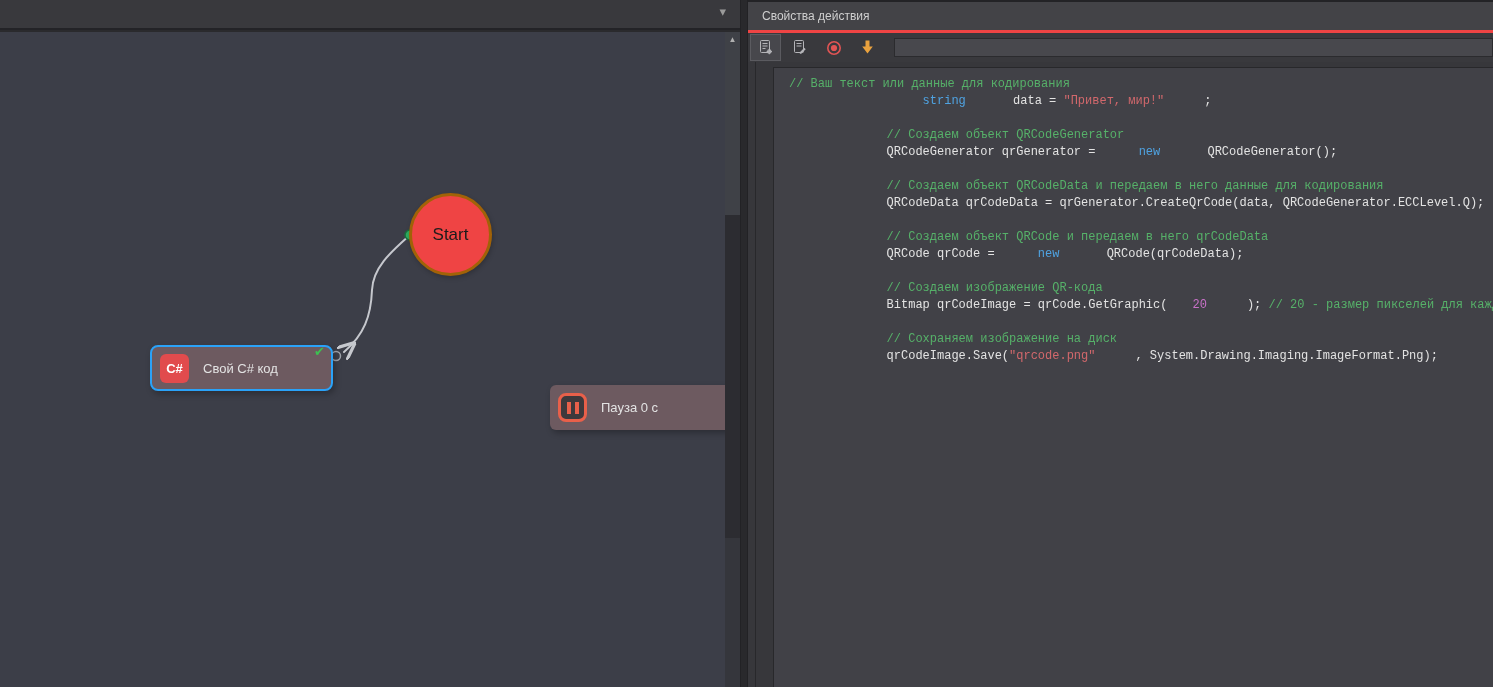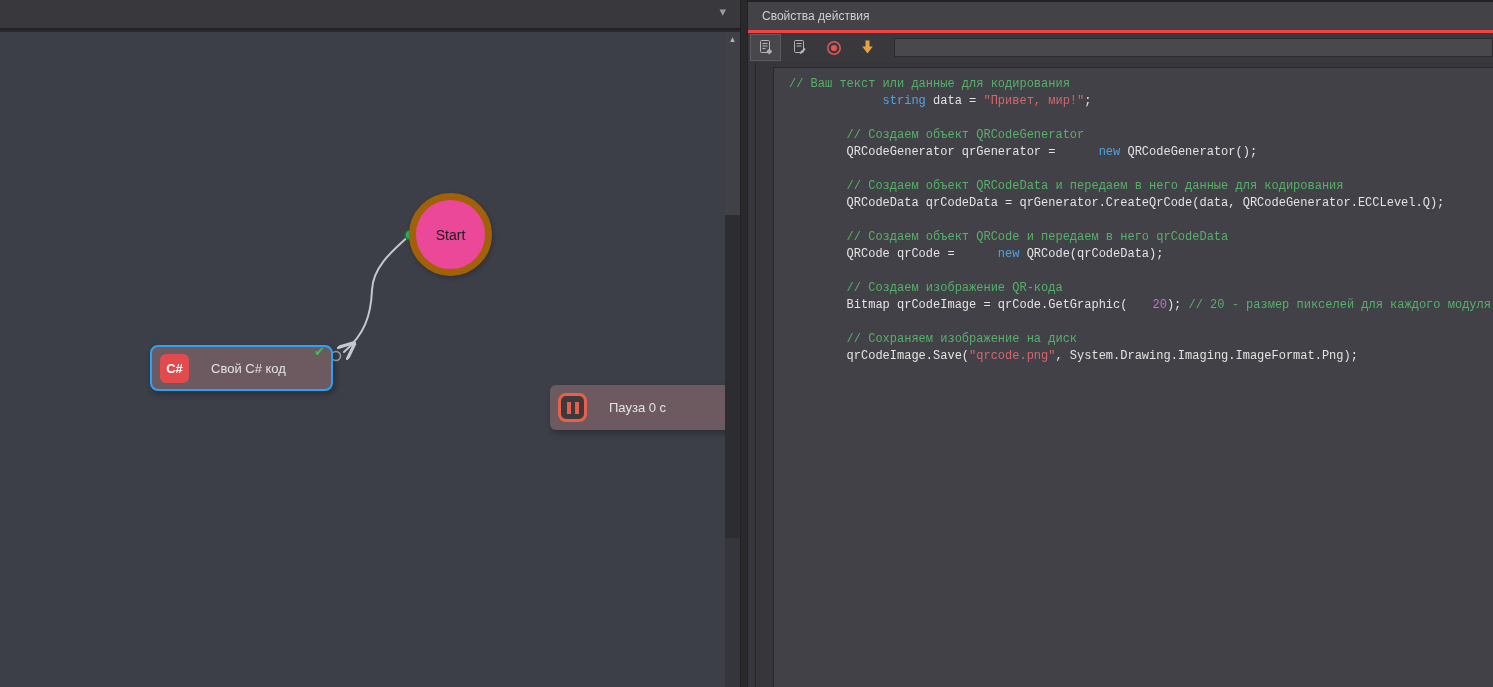"data =" .tok-p { margin-left: none -> 40px }
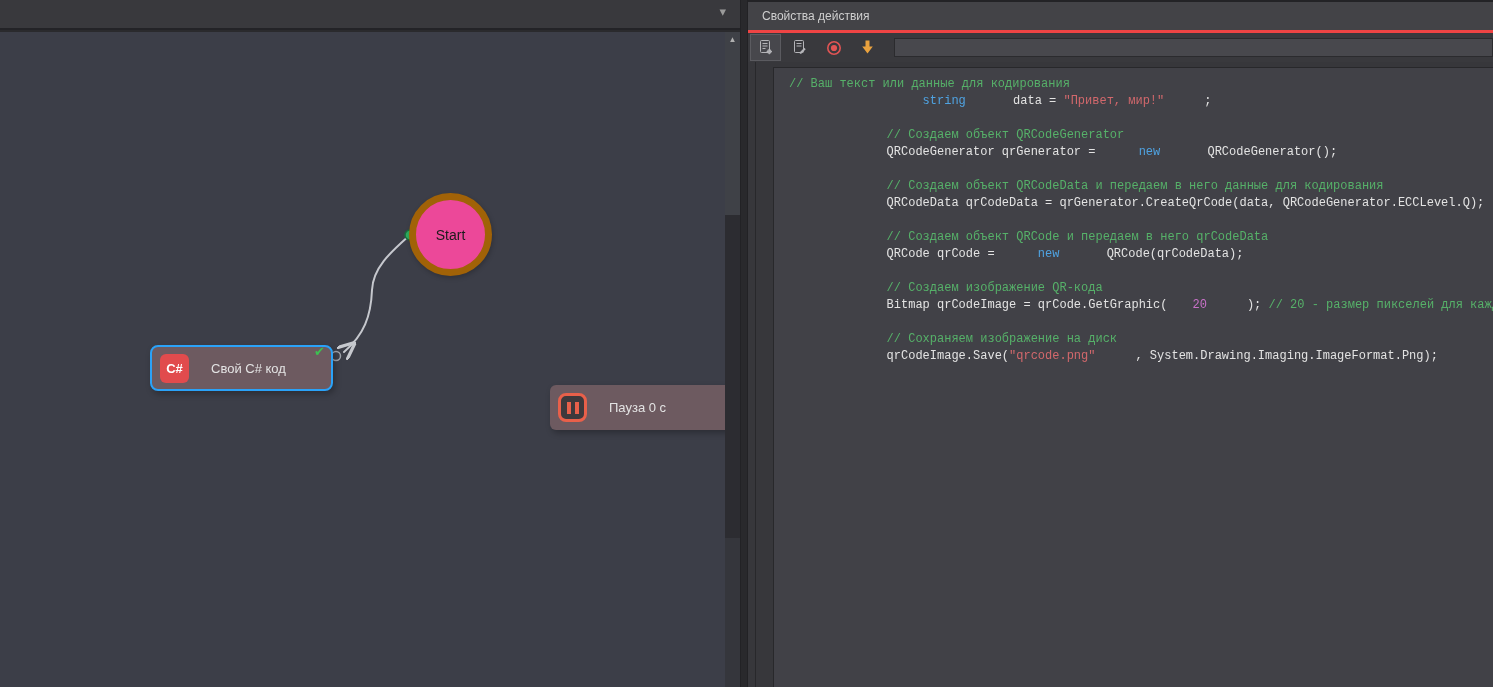"Start" .start-node { background: #ec4899 -> #ef4444; border: 7px solid #a16207 -> 3px solid #a16207; font-size: 14px -> 17px }
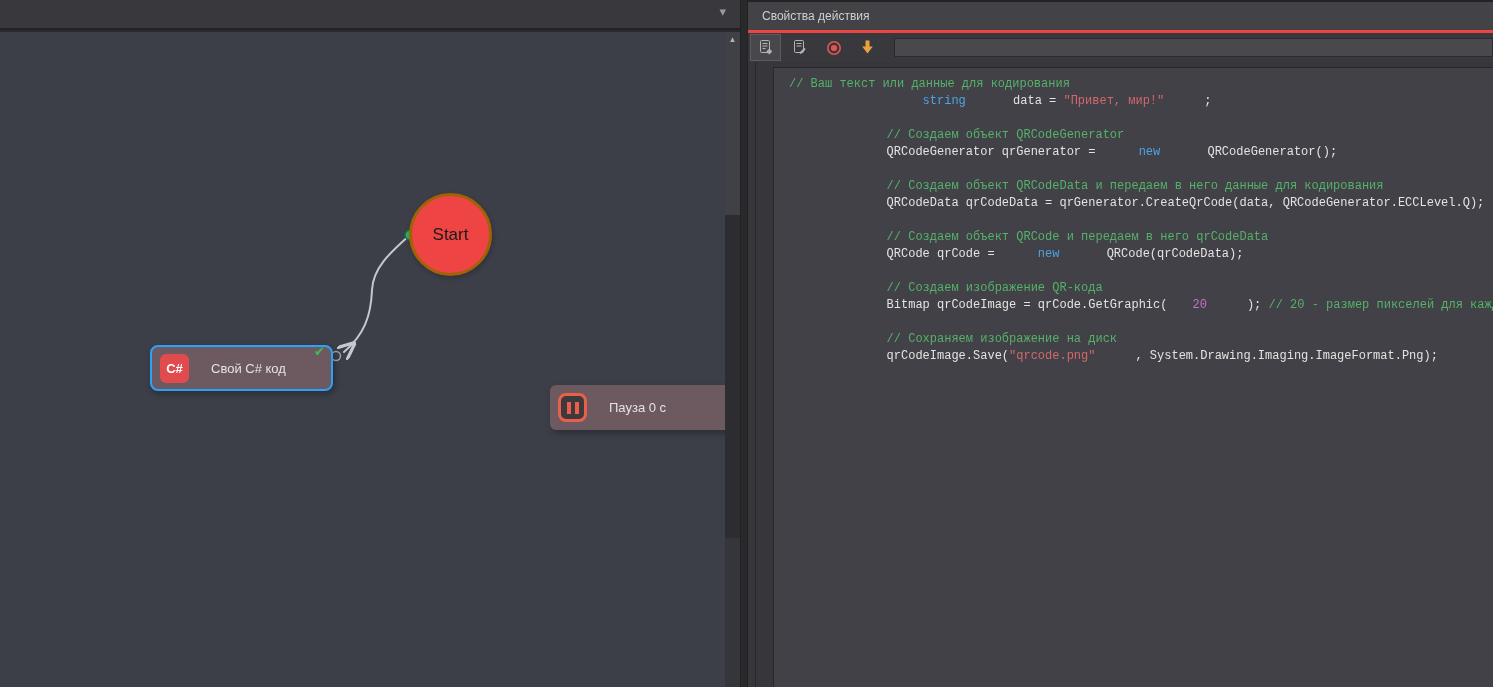"Свой C# код" .node-label { margin-left: 22px -> 14px }
